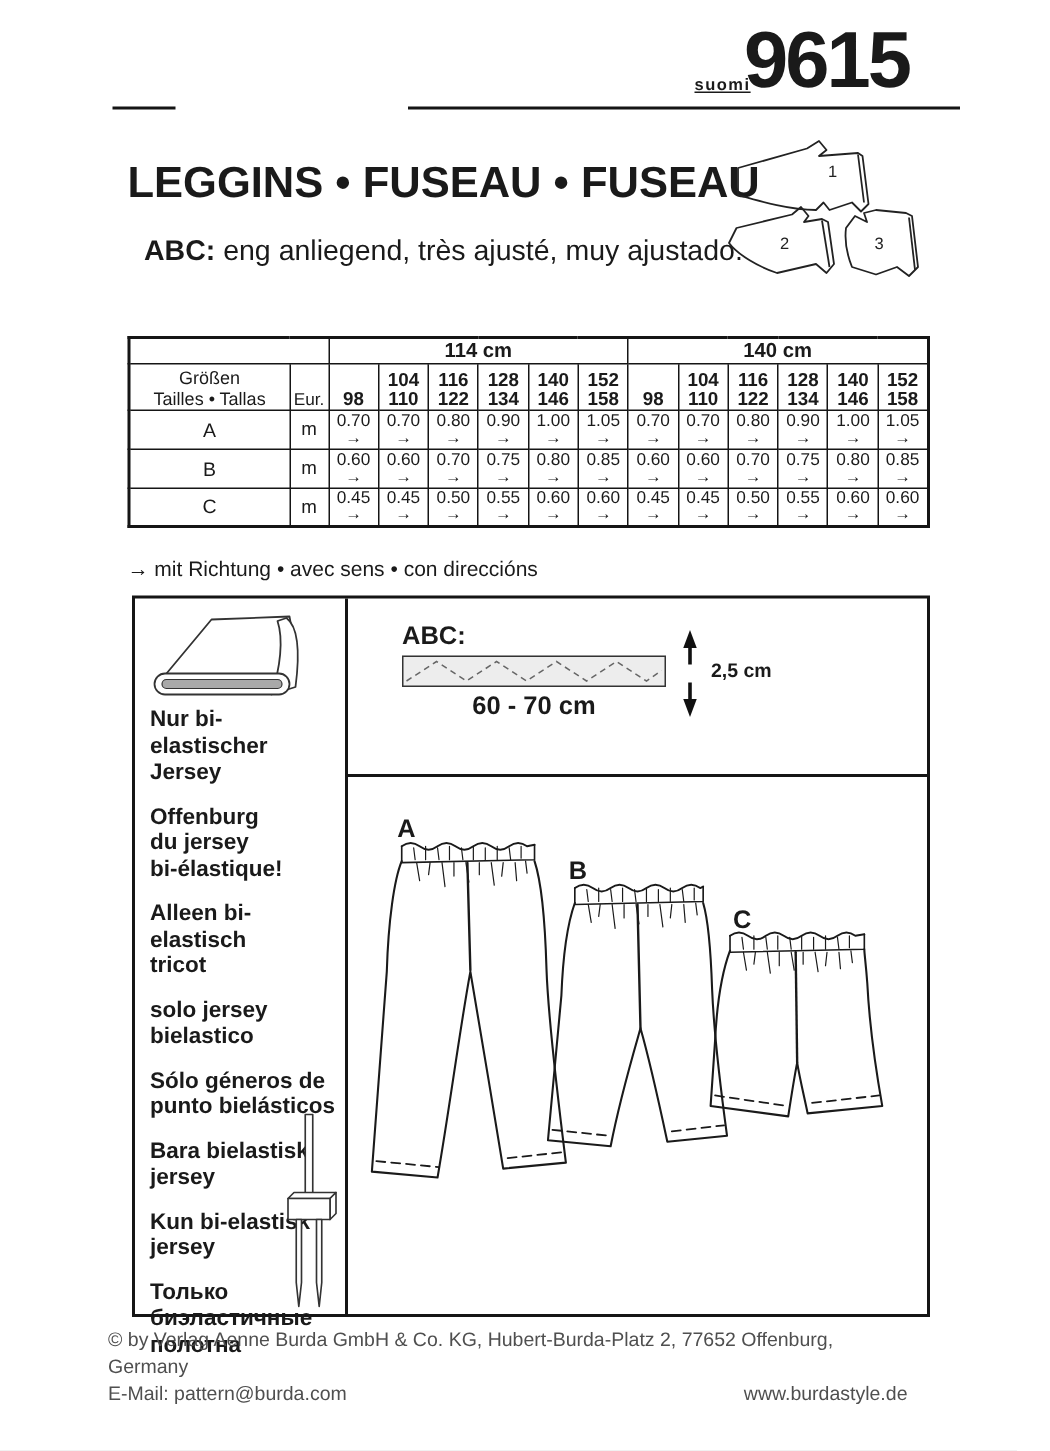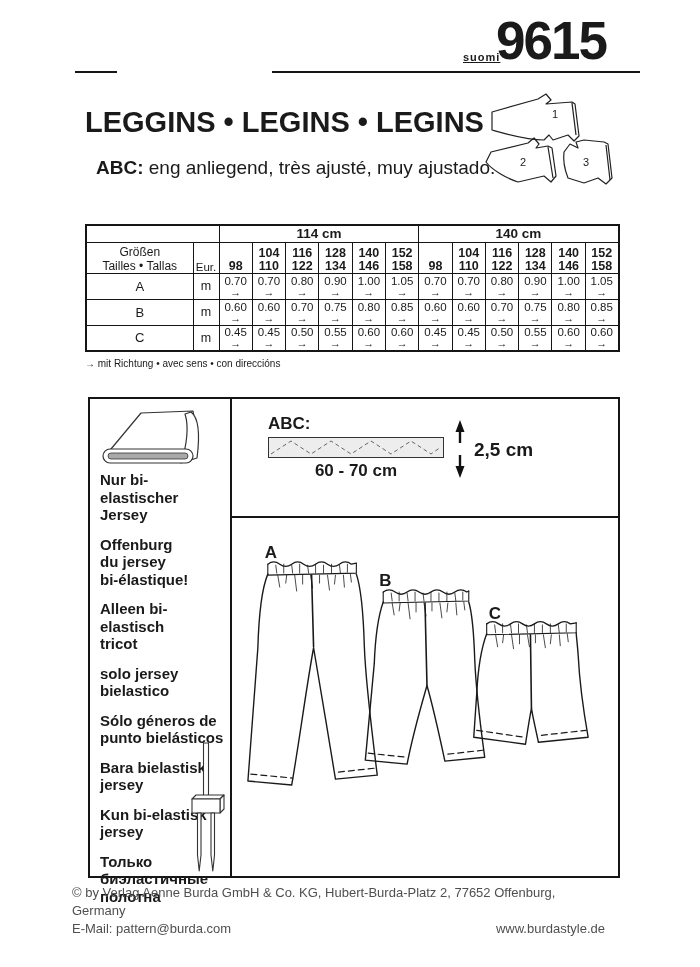"LEGGINS • LEGINS • LEGINS" div.abs { text: LEGINS • LEGINS -> FUSEAU • FUSEAU }
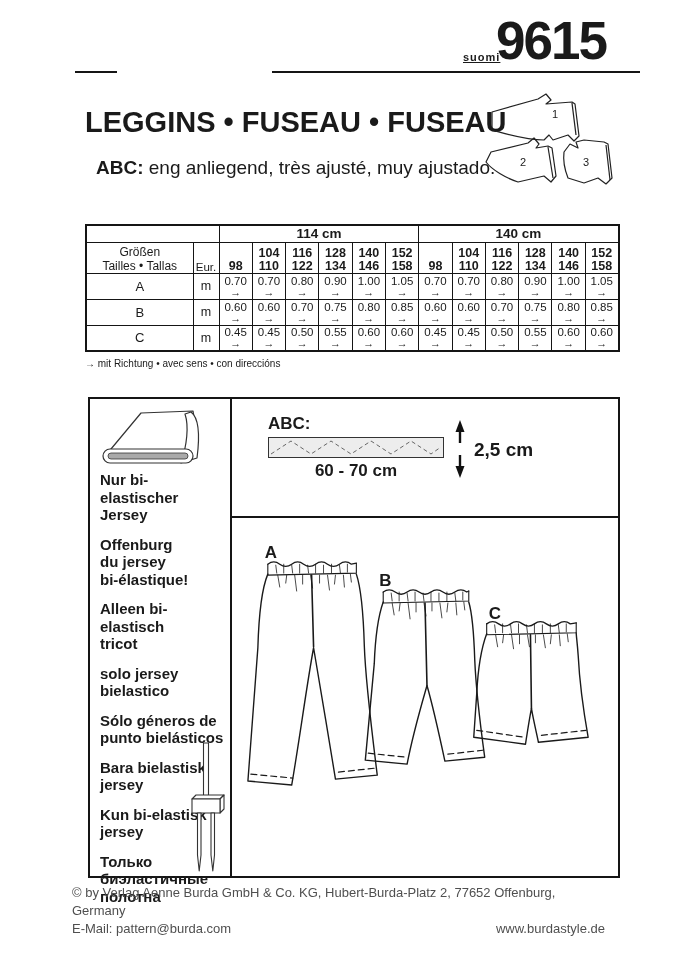"→ mit Richtung • avec" .footnote { font-size: 10px -> 14px; top: 358px -> 371px }
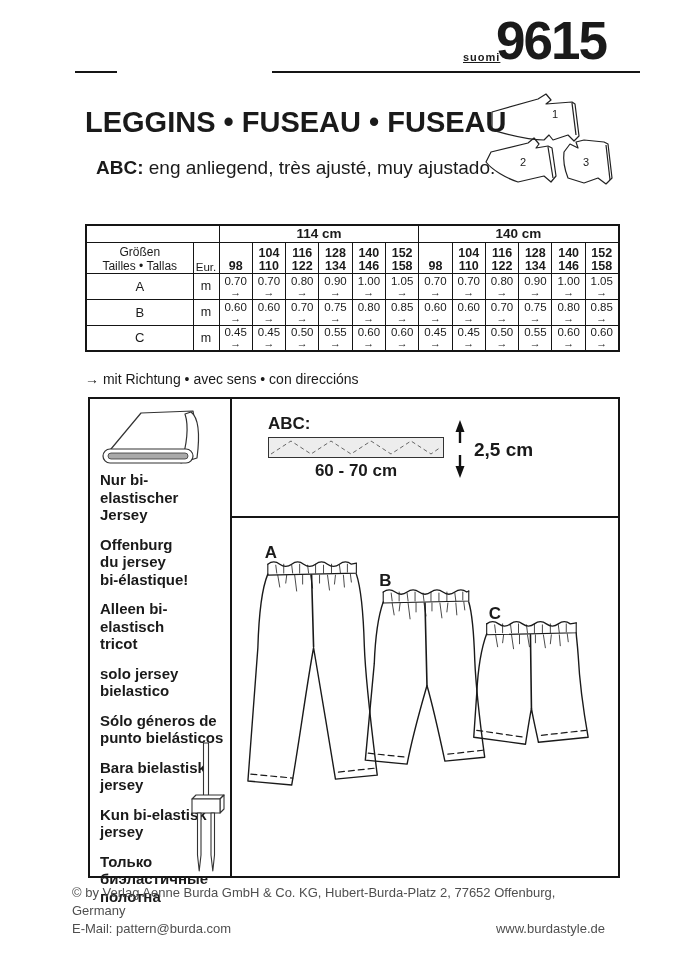"2,5 cm" .elastic-width { font-size: 19px -> 13px }
